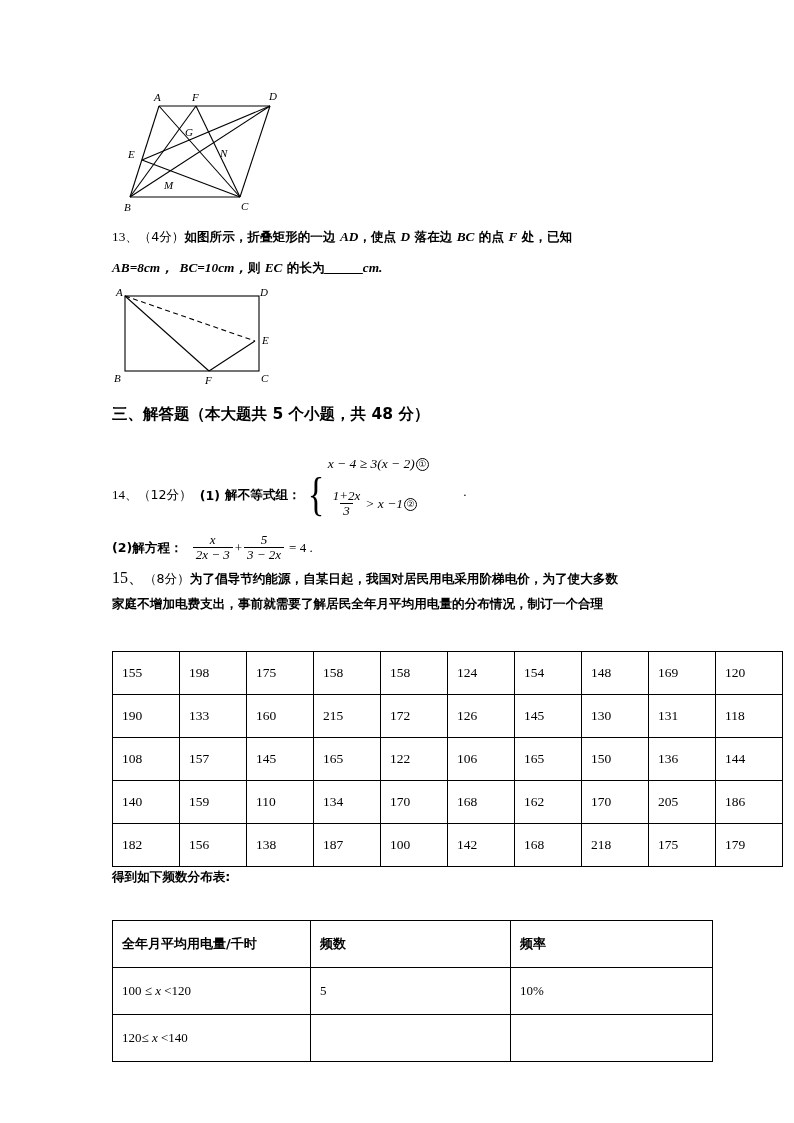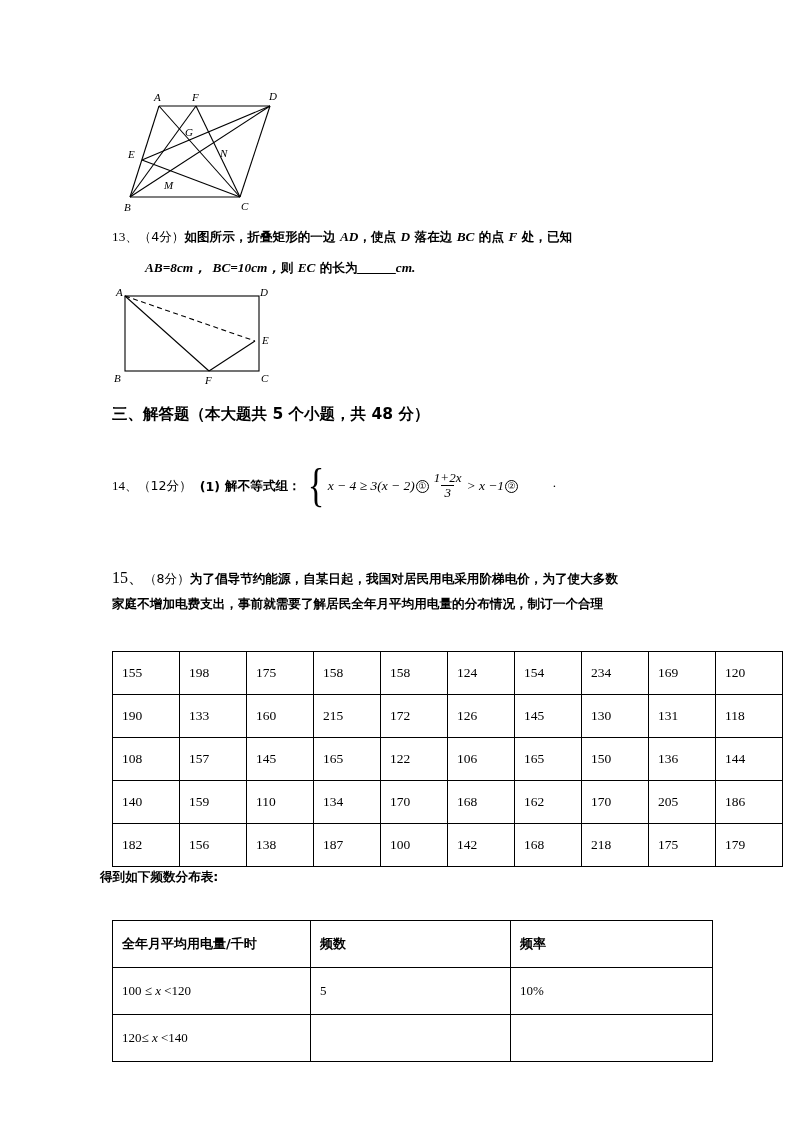"AB=8cm， BC=10cm，则 EC 的长为_____cm." div.qline { margin-left: 33px -> none }
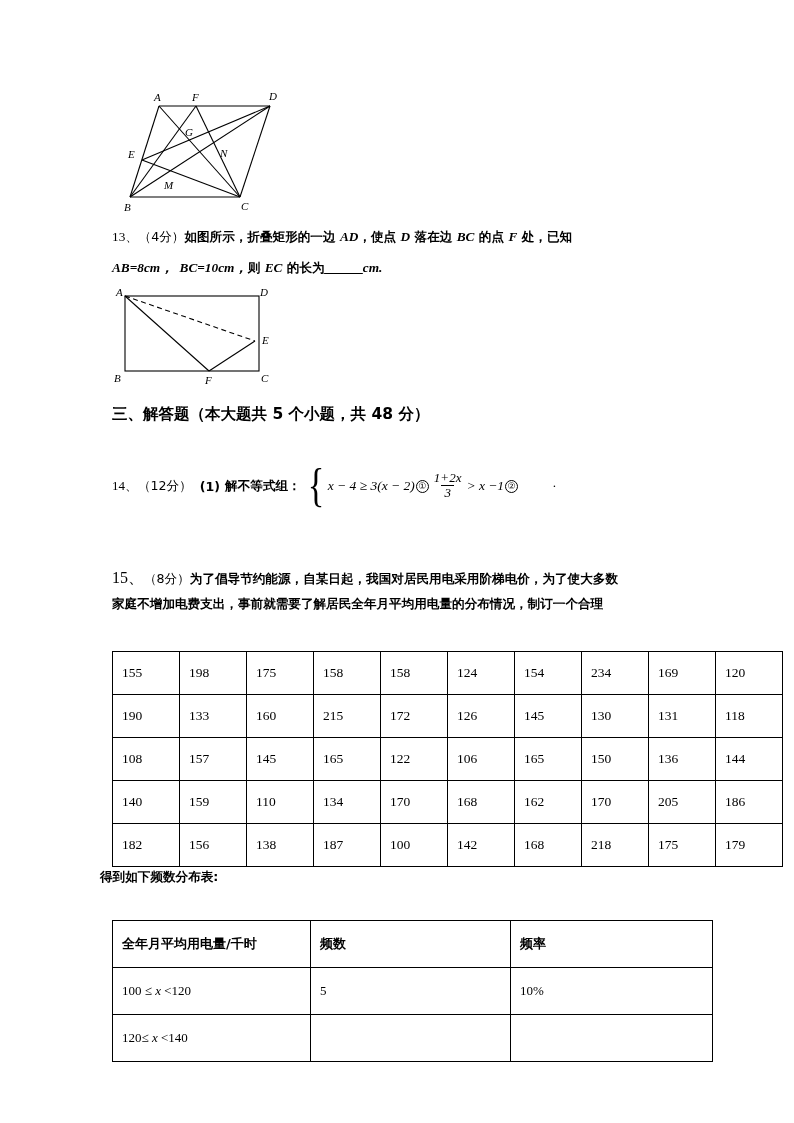"x − 4 ≥ 3(x" .sys-rows { flex-direction: none -> column }
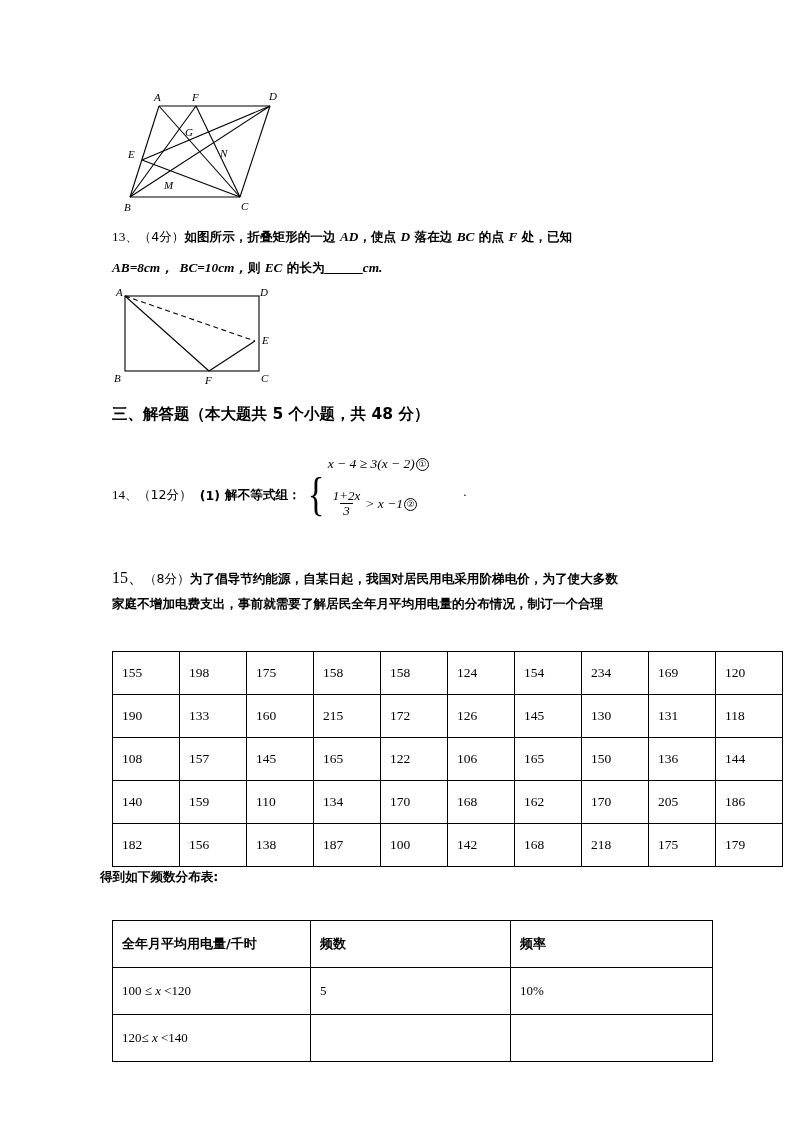"(2)解方程：" div { html: none -> <div> <span>(2)解方程：</span> <span></span> <span> <span>x</span> <span>2x − 3</span> </span> <span>+</span> <span> <span>5</span> <span>3 − 2x</span> </span> <span></span> <span>= 4 .</span> </div> }
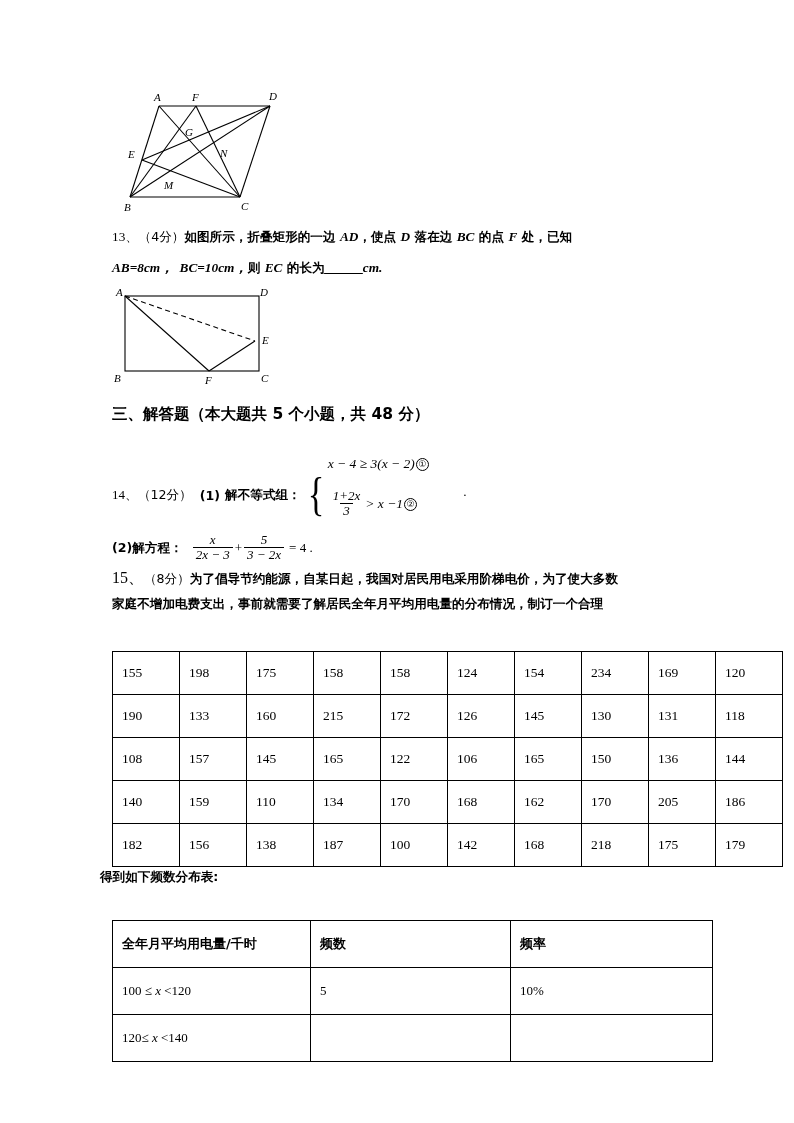"234" td { text: 234 -> 148 }
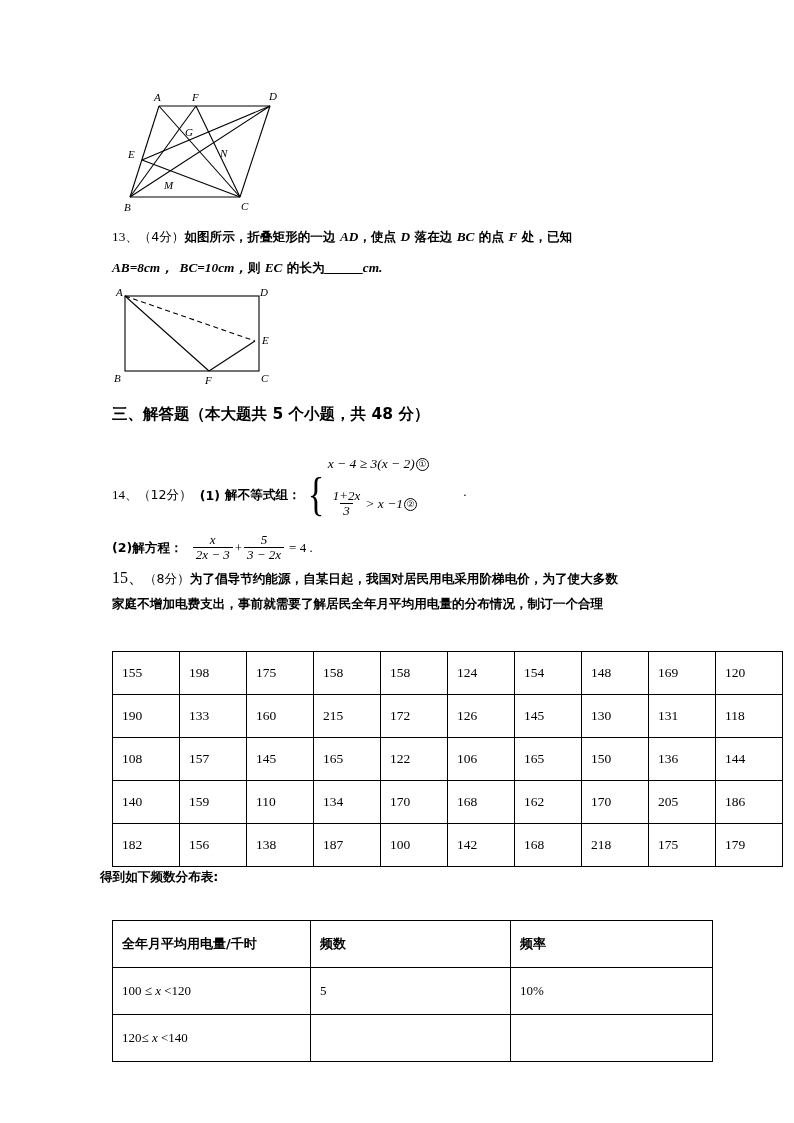"得到如下频数分布表:" #freq-caption { left: 100px -> 112px }
